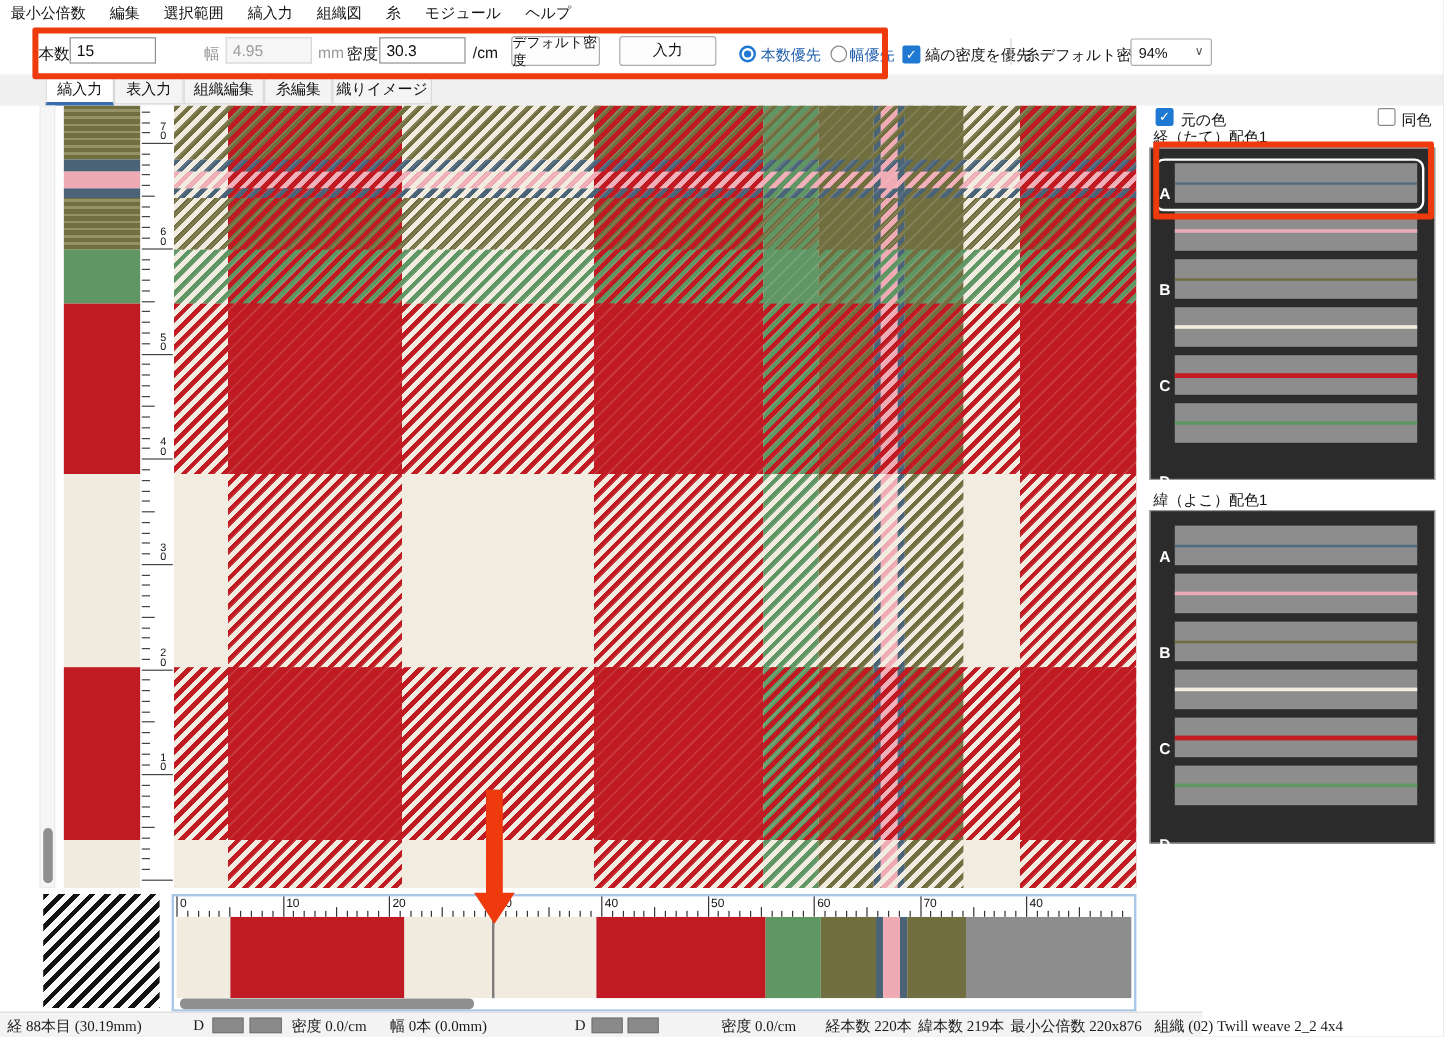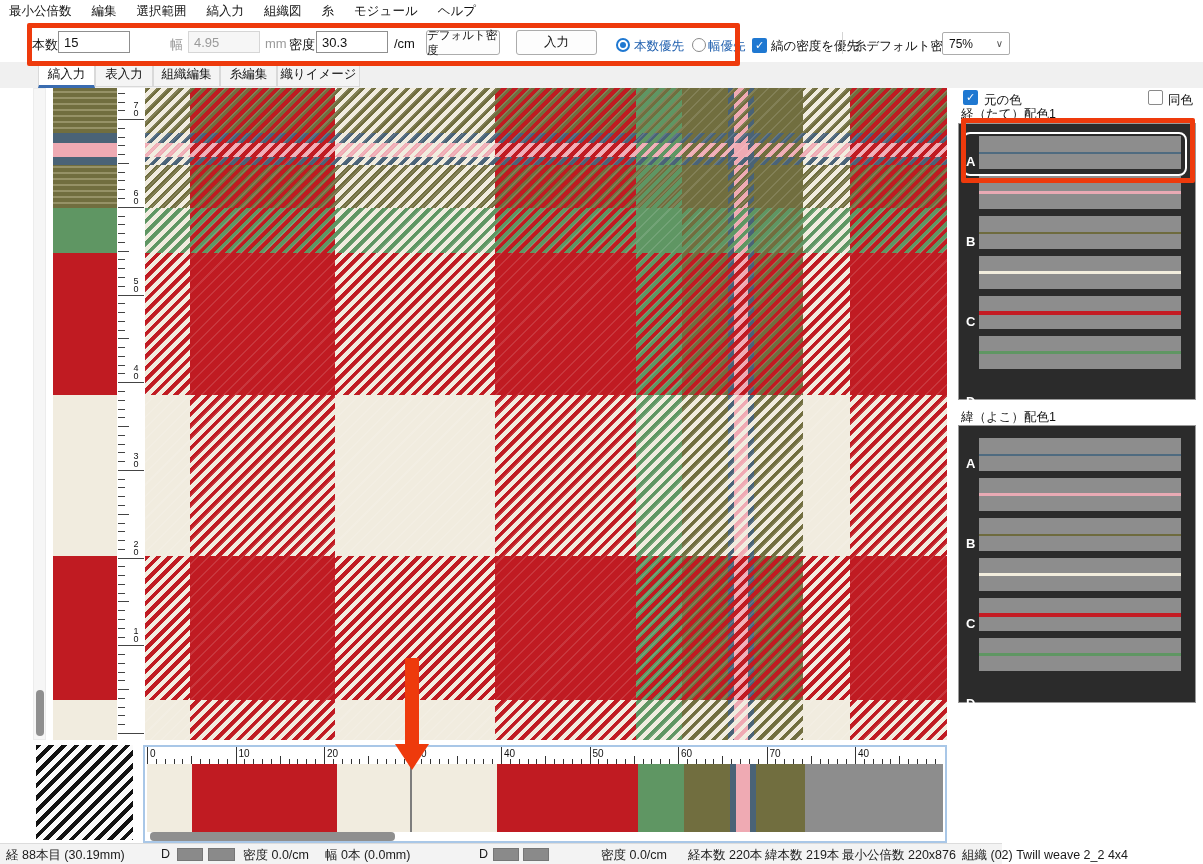"75%" span { text: 75% -> 94% }
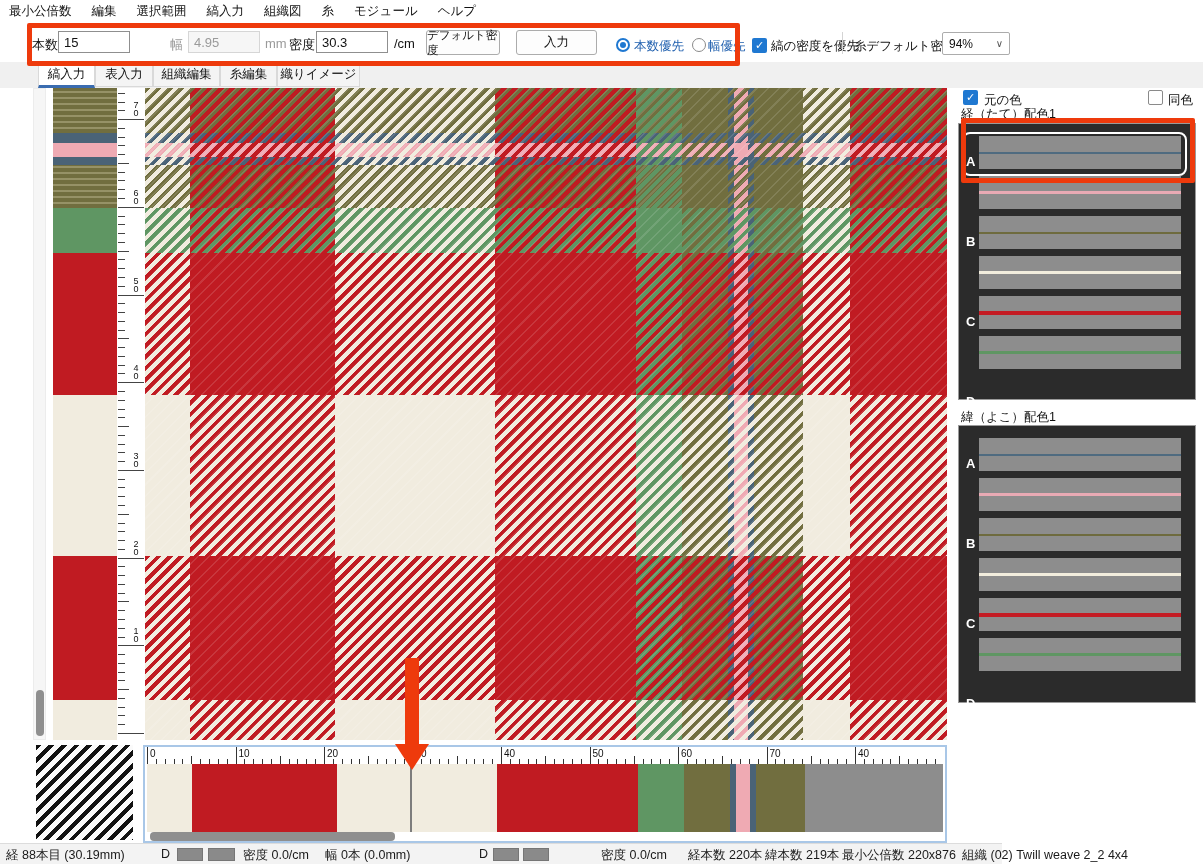"経 88本目 (30.19mm)" #statusbar { font-family: none -> Liberation Serif, serif }
